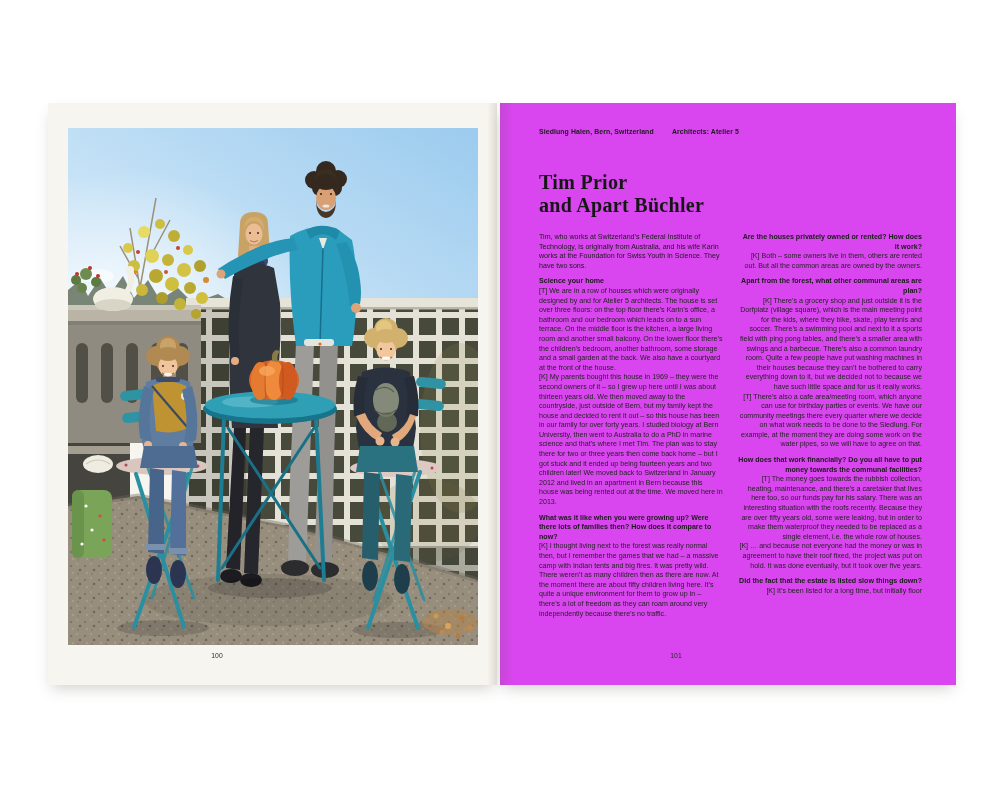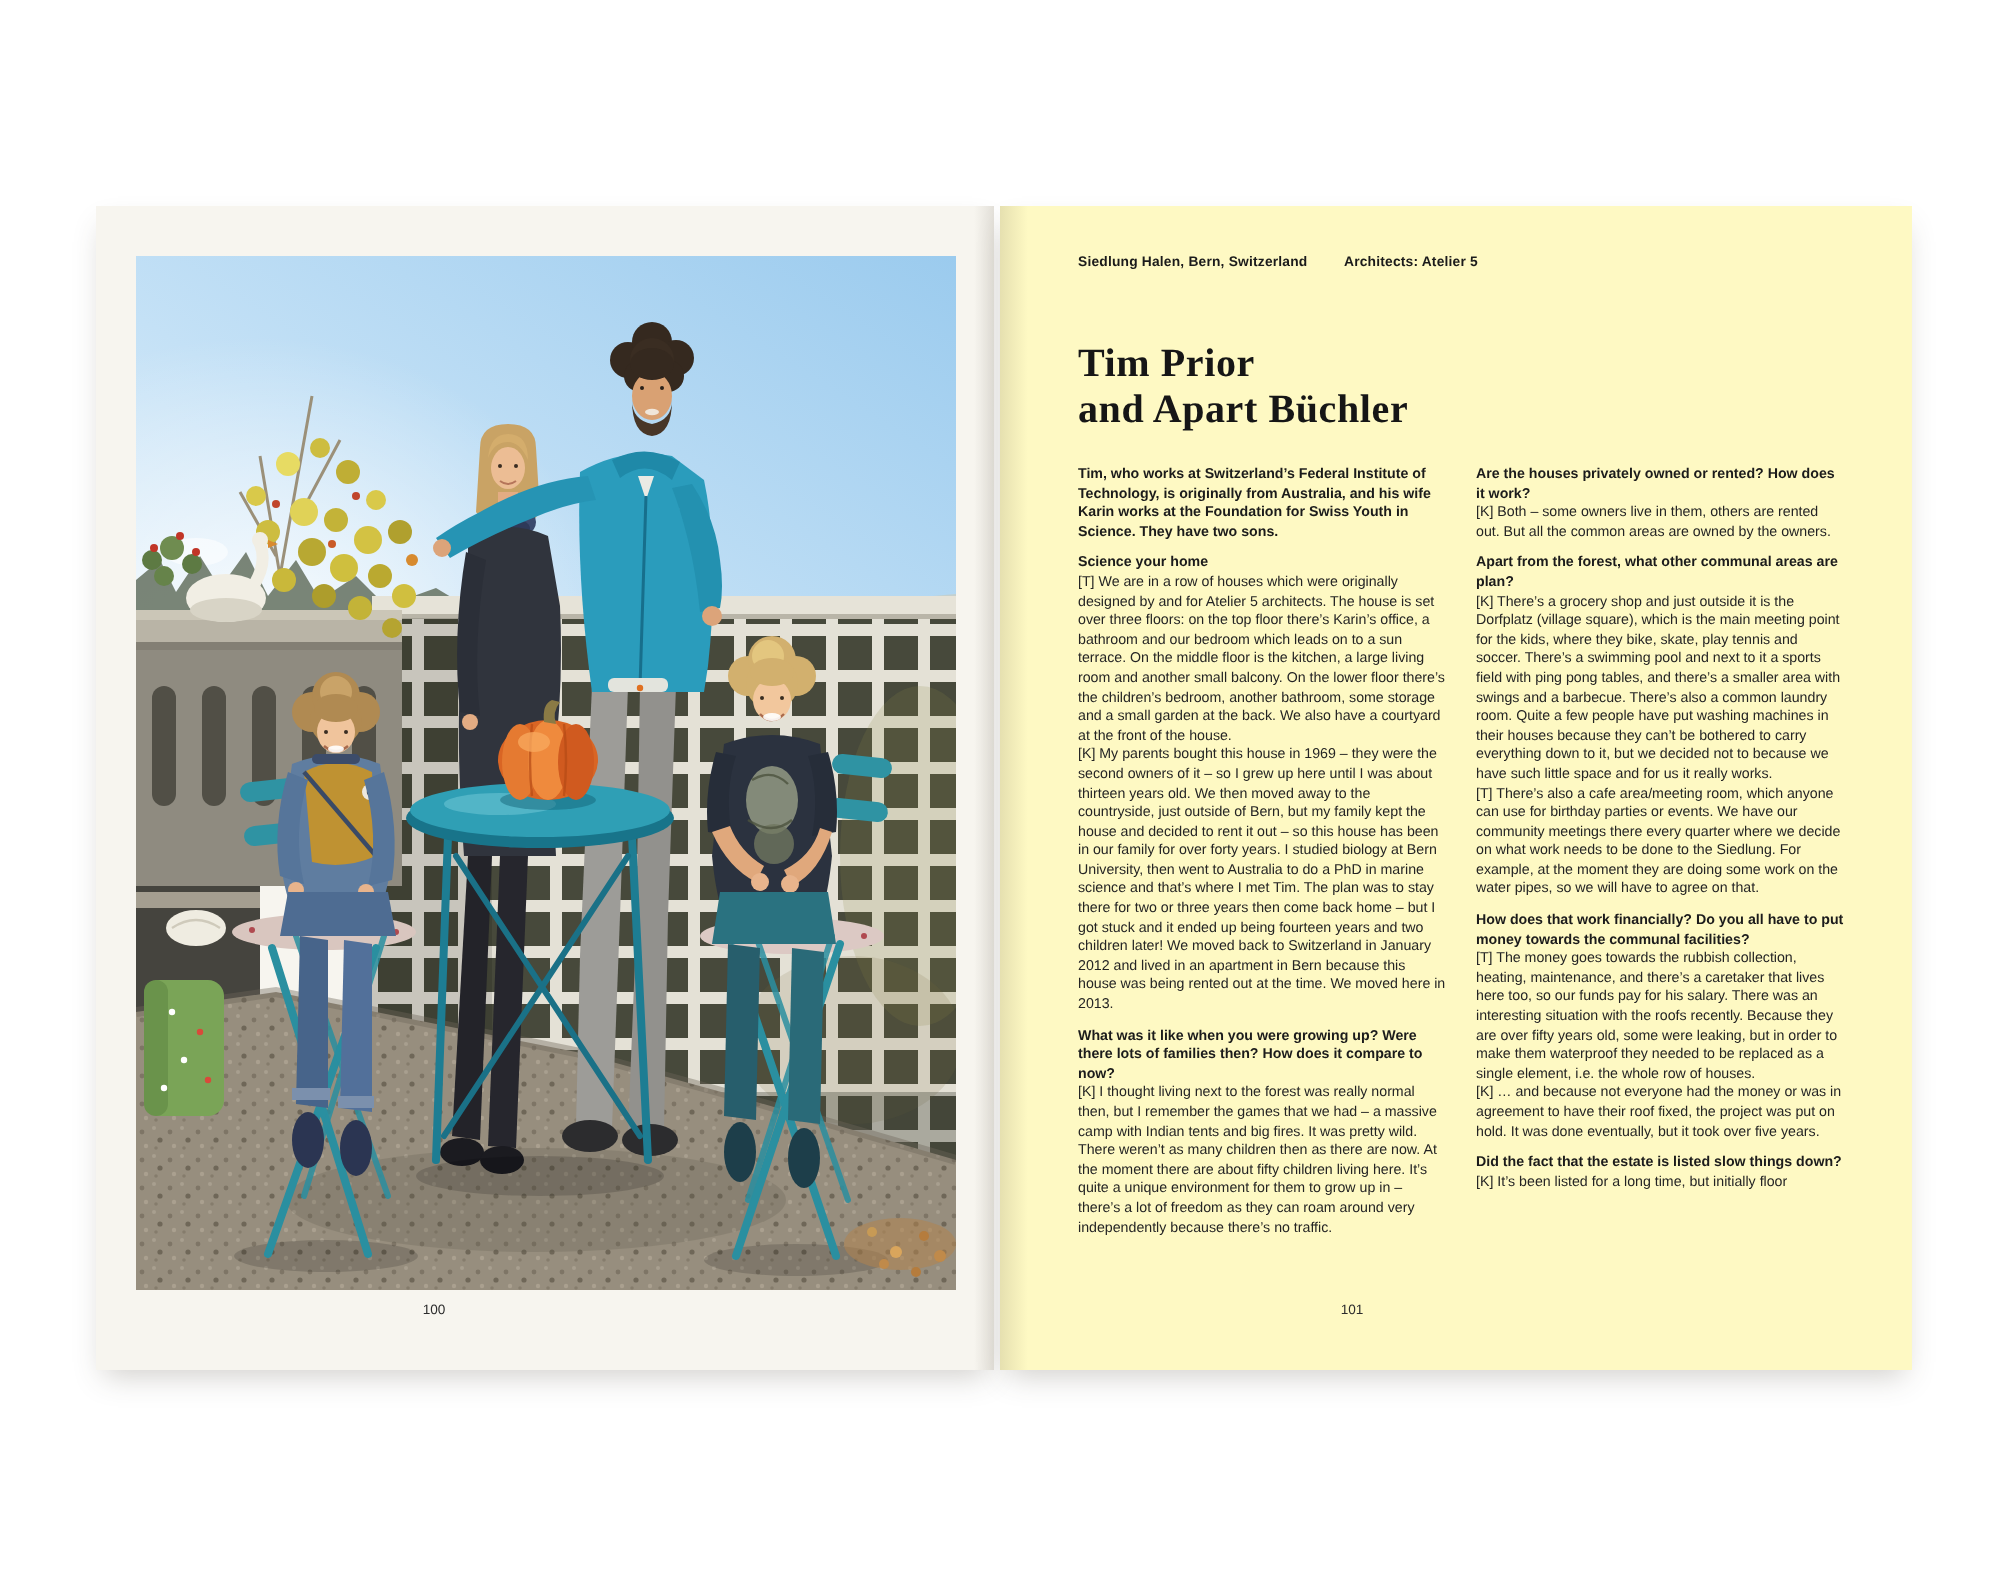"Tim Prior" .page { background: #fef9c3 -> #d946ef }
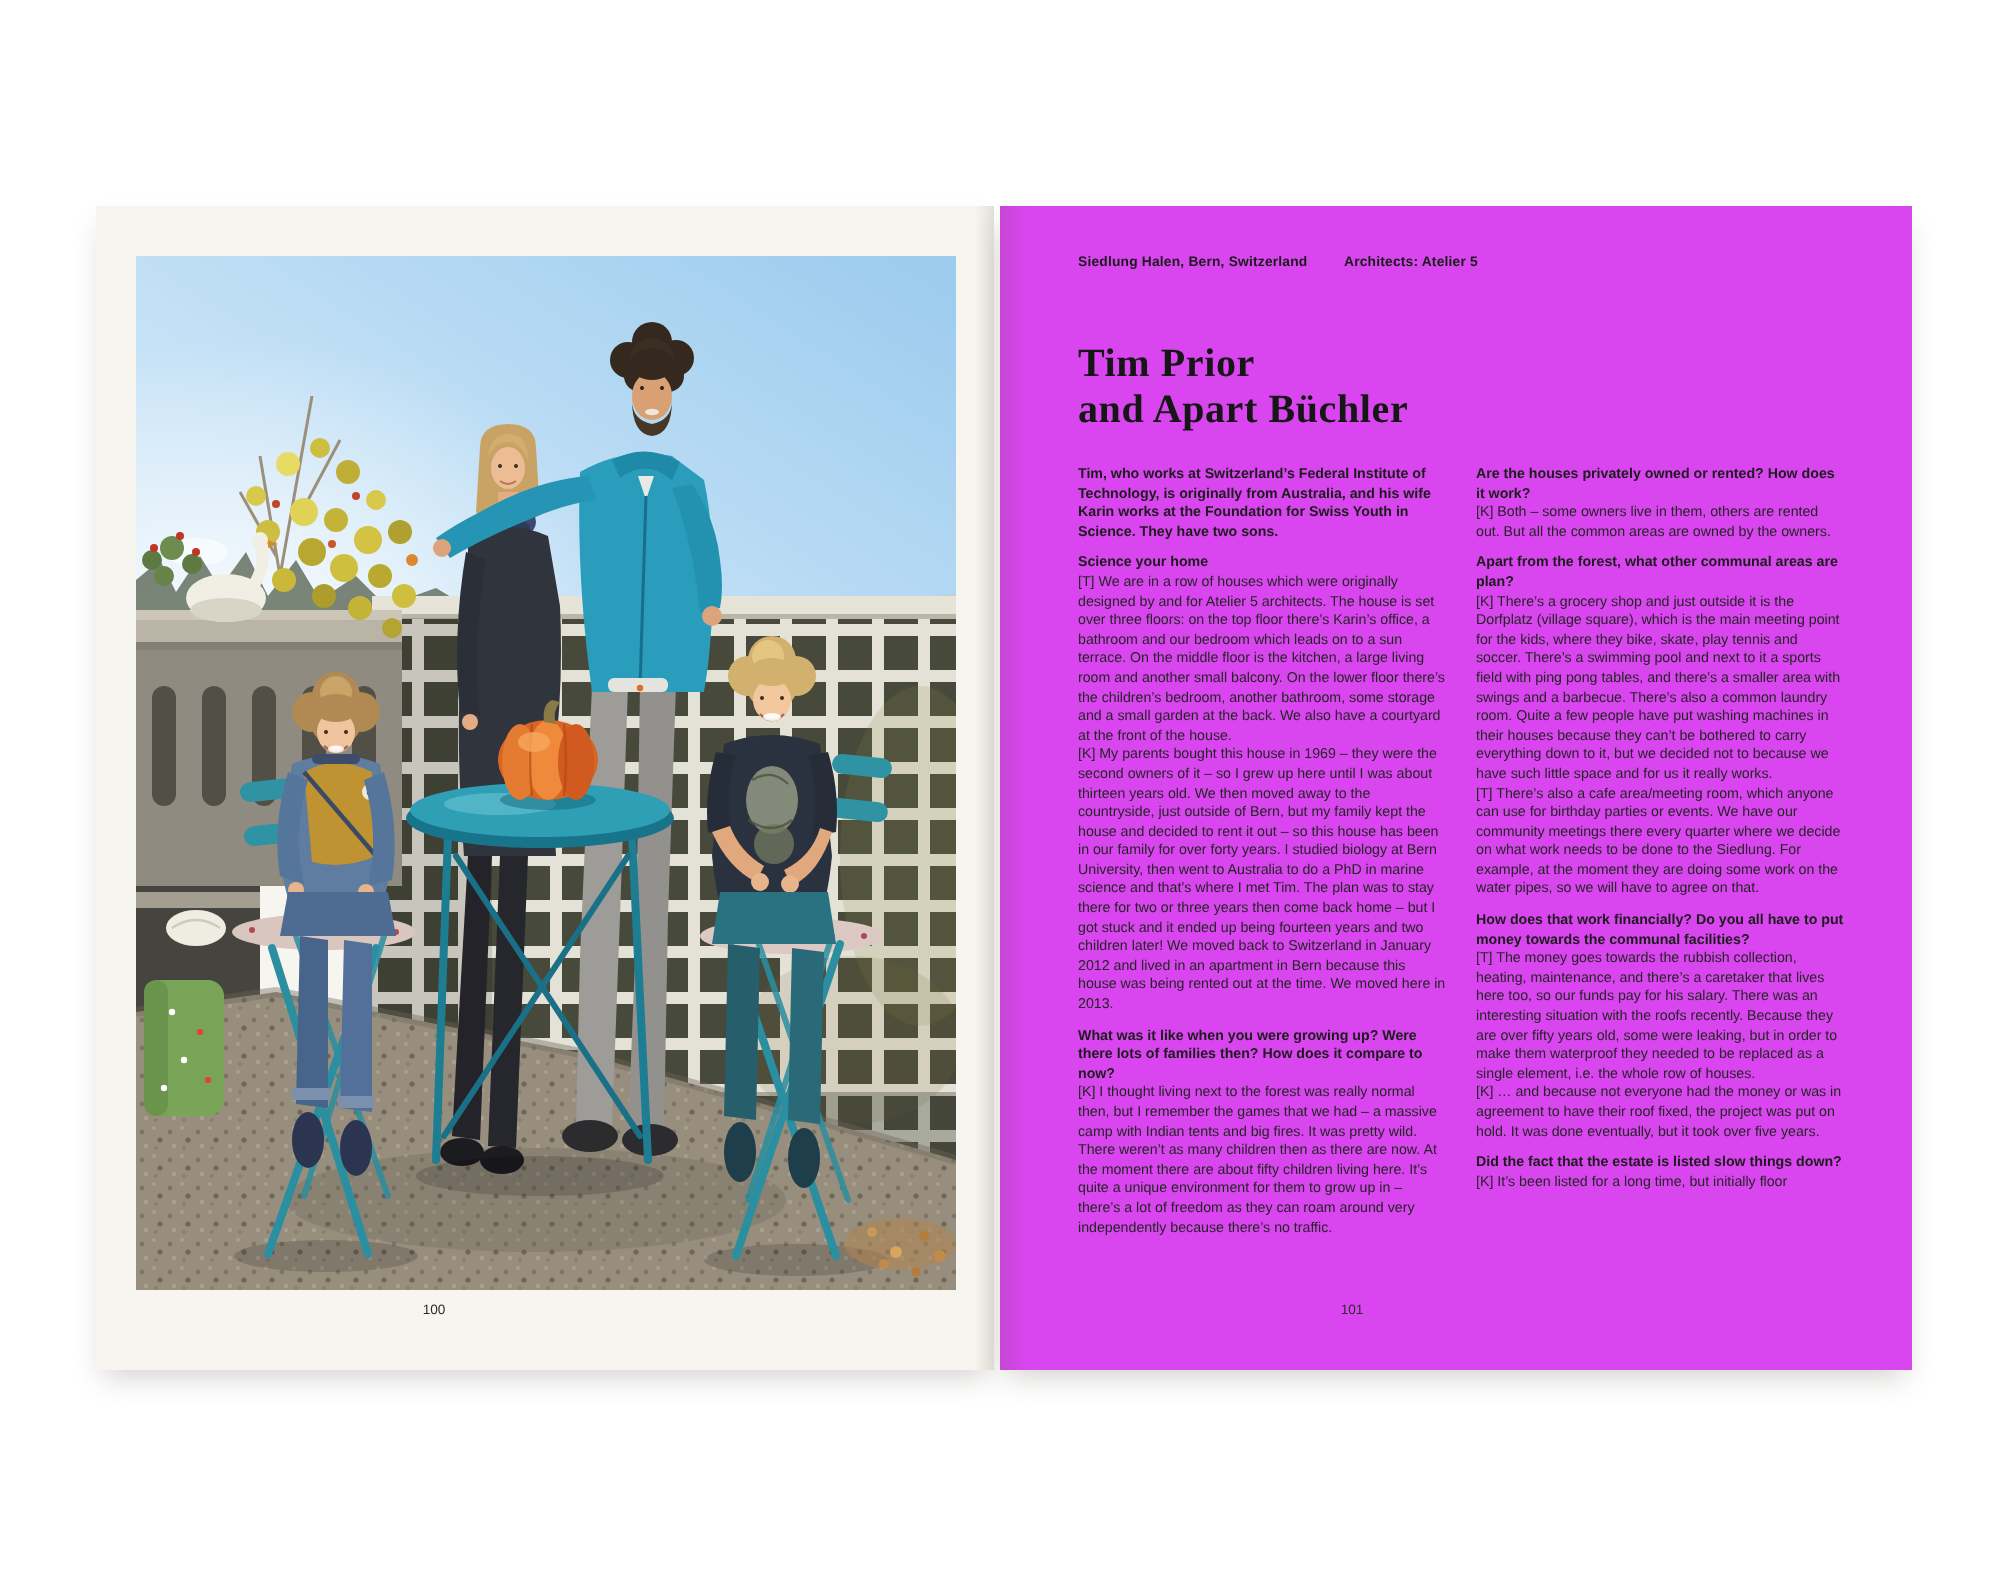"Tim, who works at Switzerland’s" .intro { font-weight: 700 -> 400 }
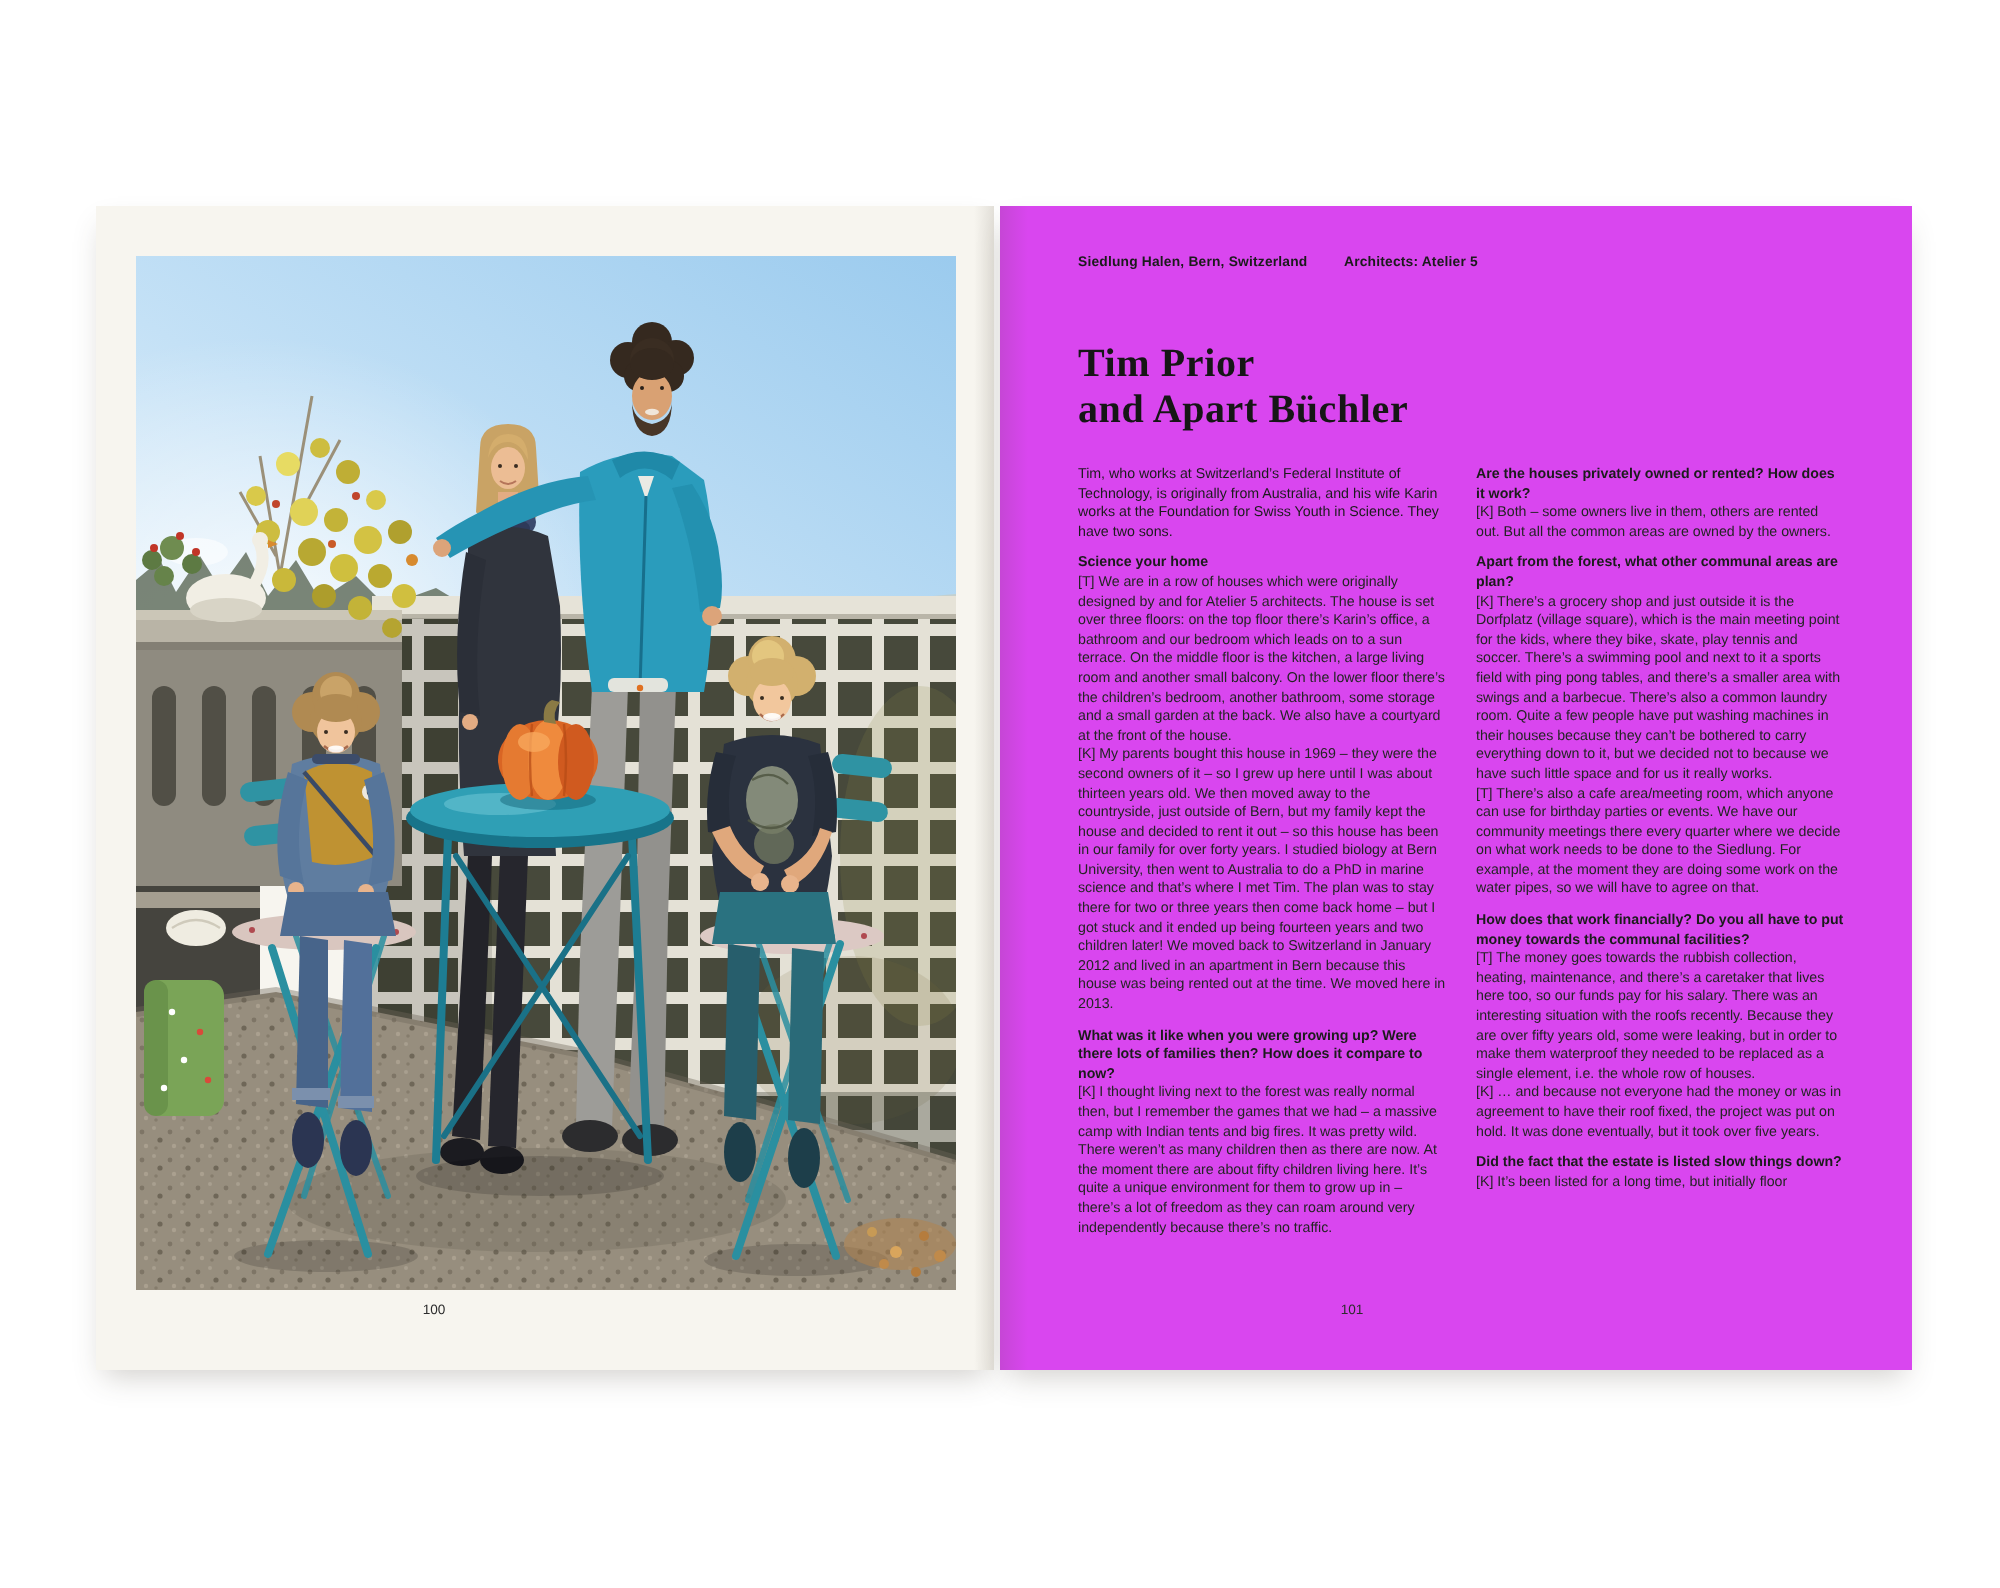"Are the houses privately owned" .col2 { text-align: none -> right }
